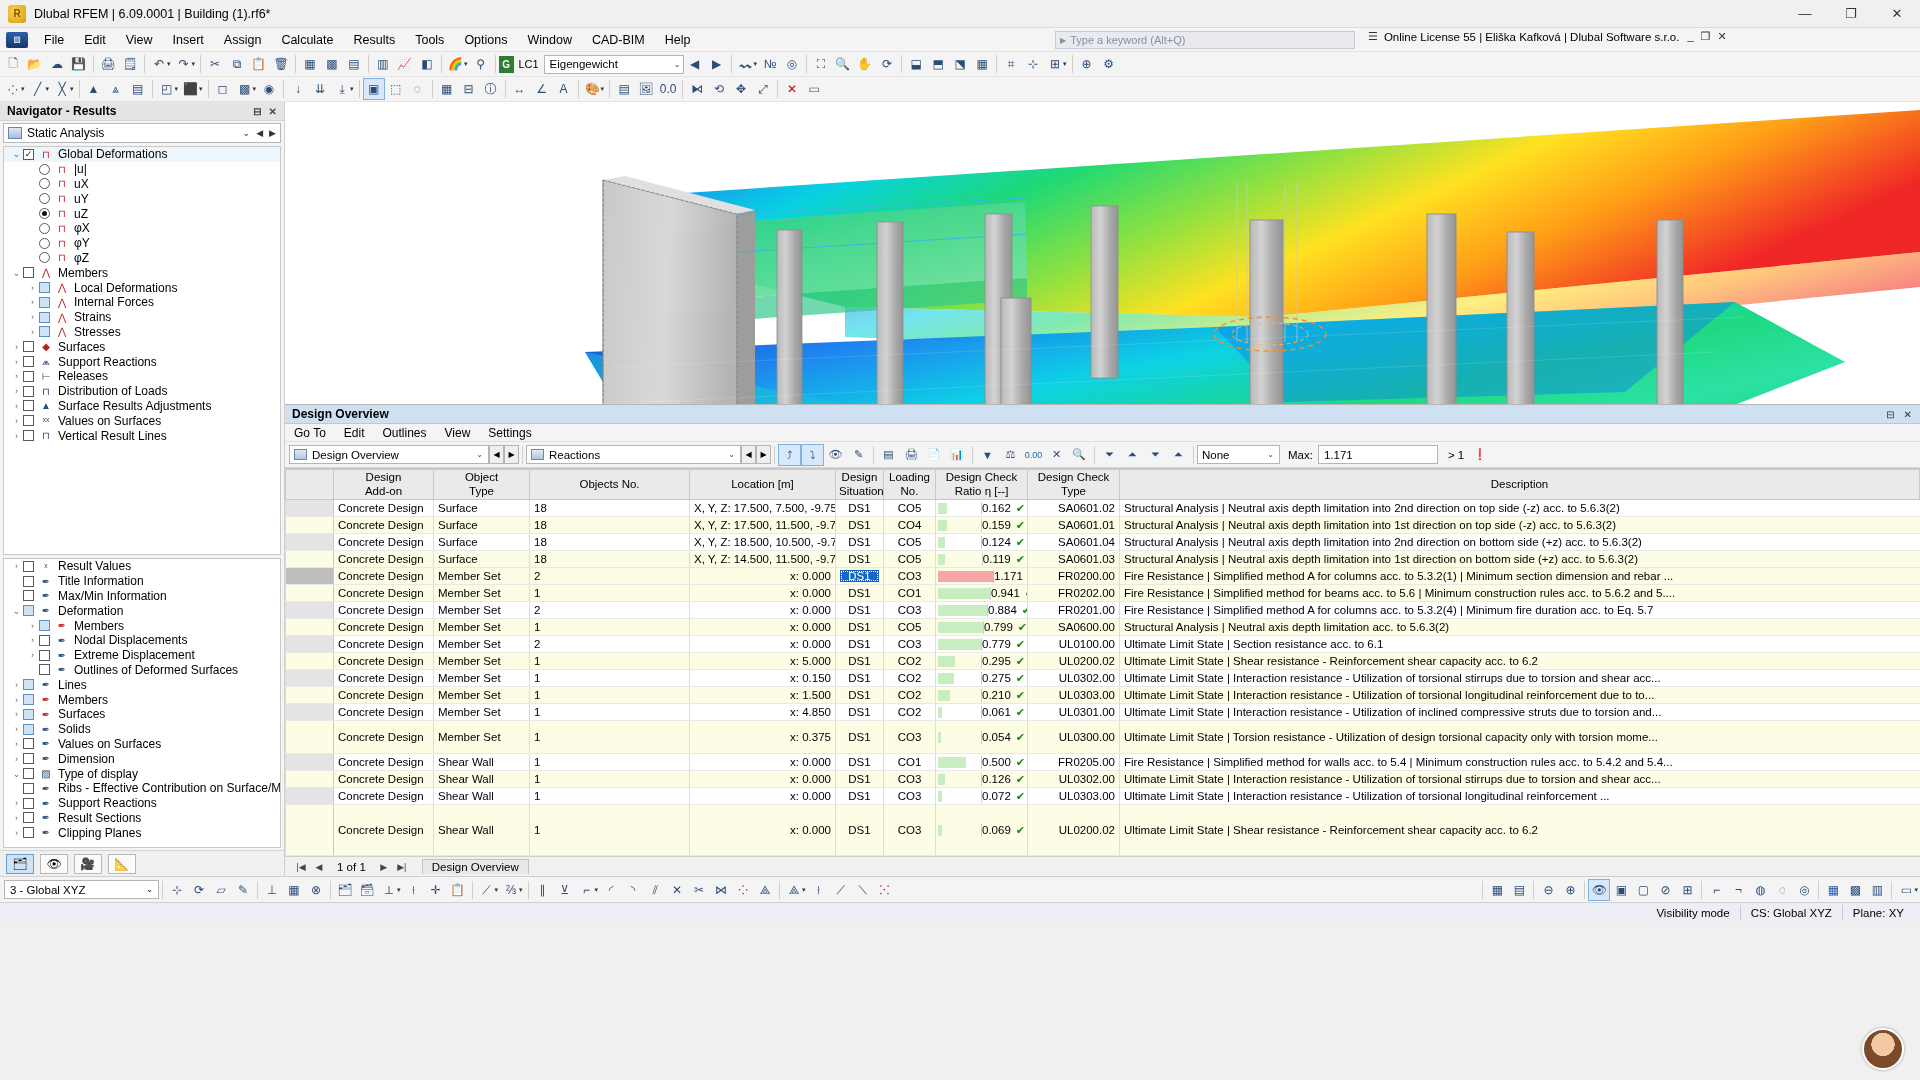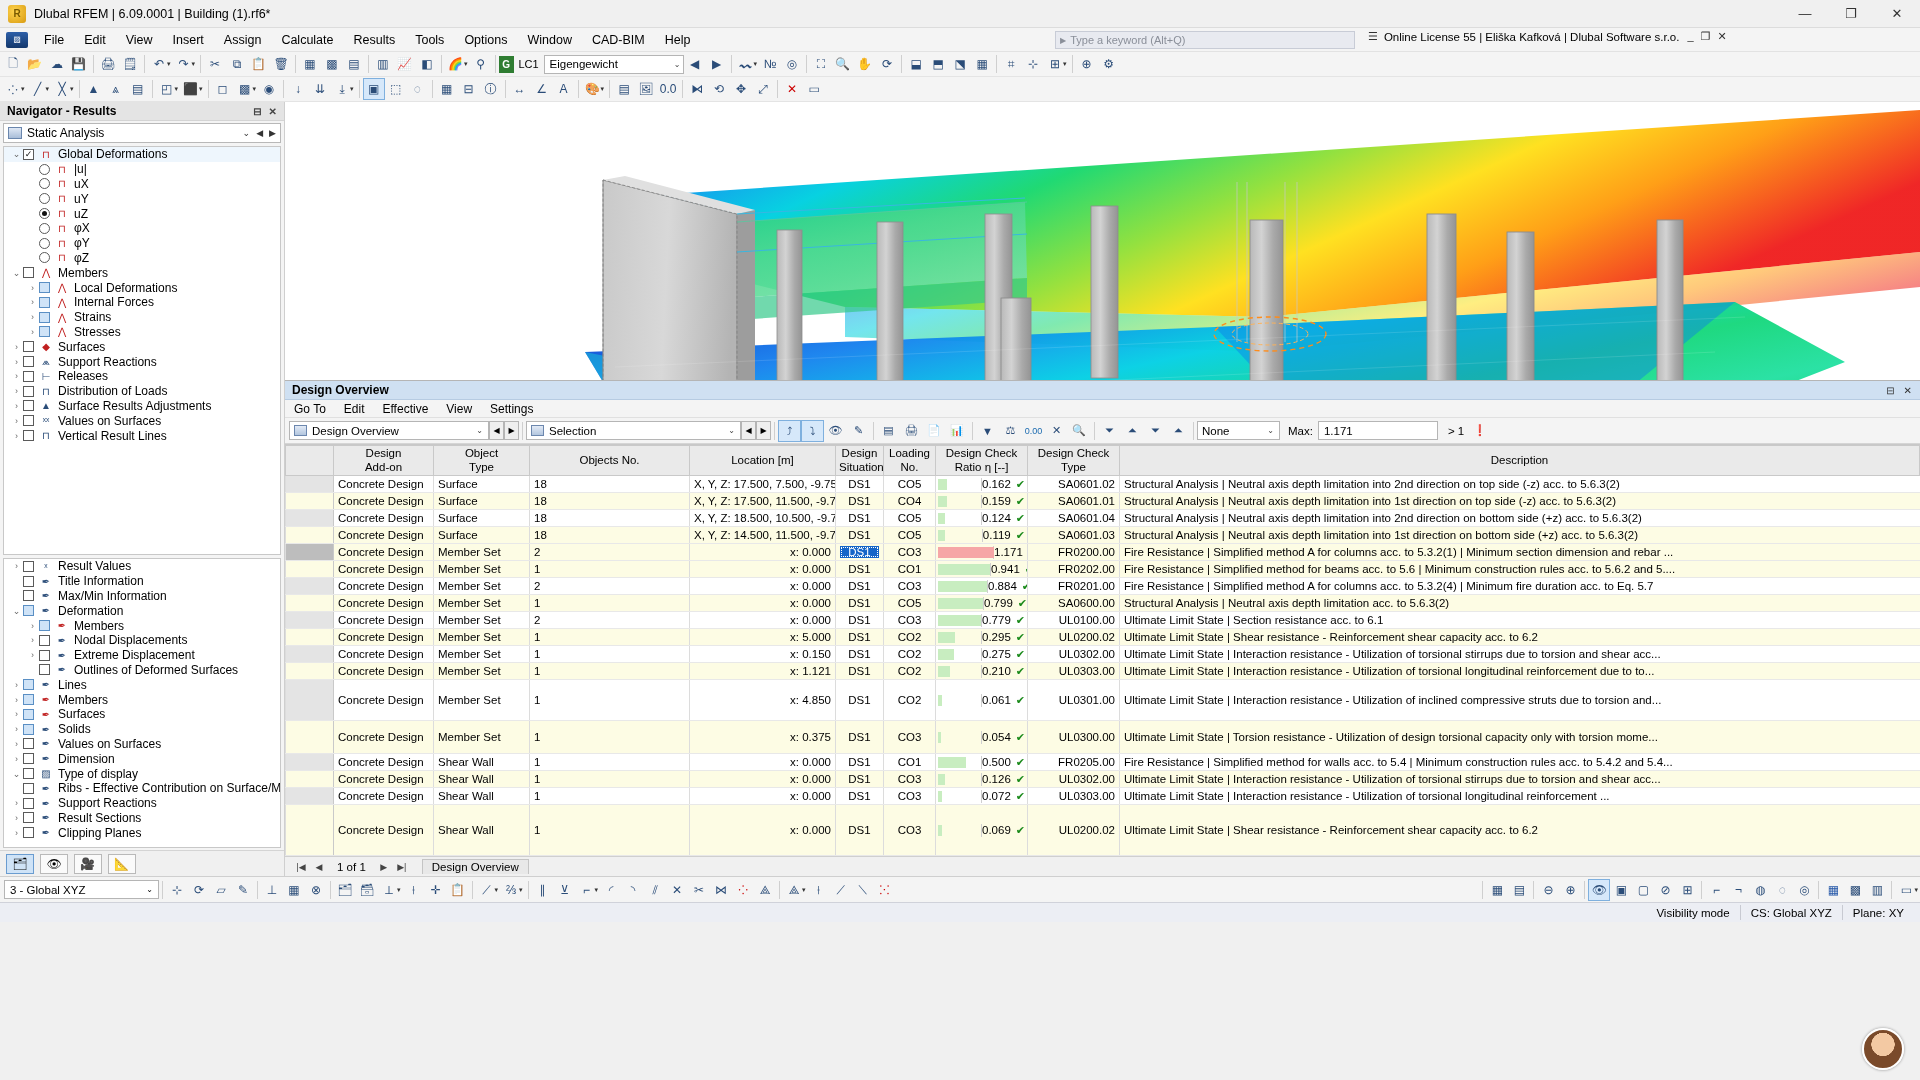"Effective" div.mi { text: Effective -> Outlines }
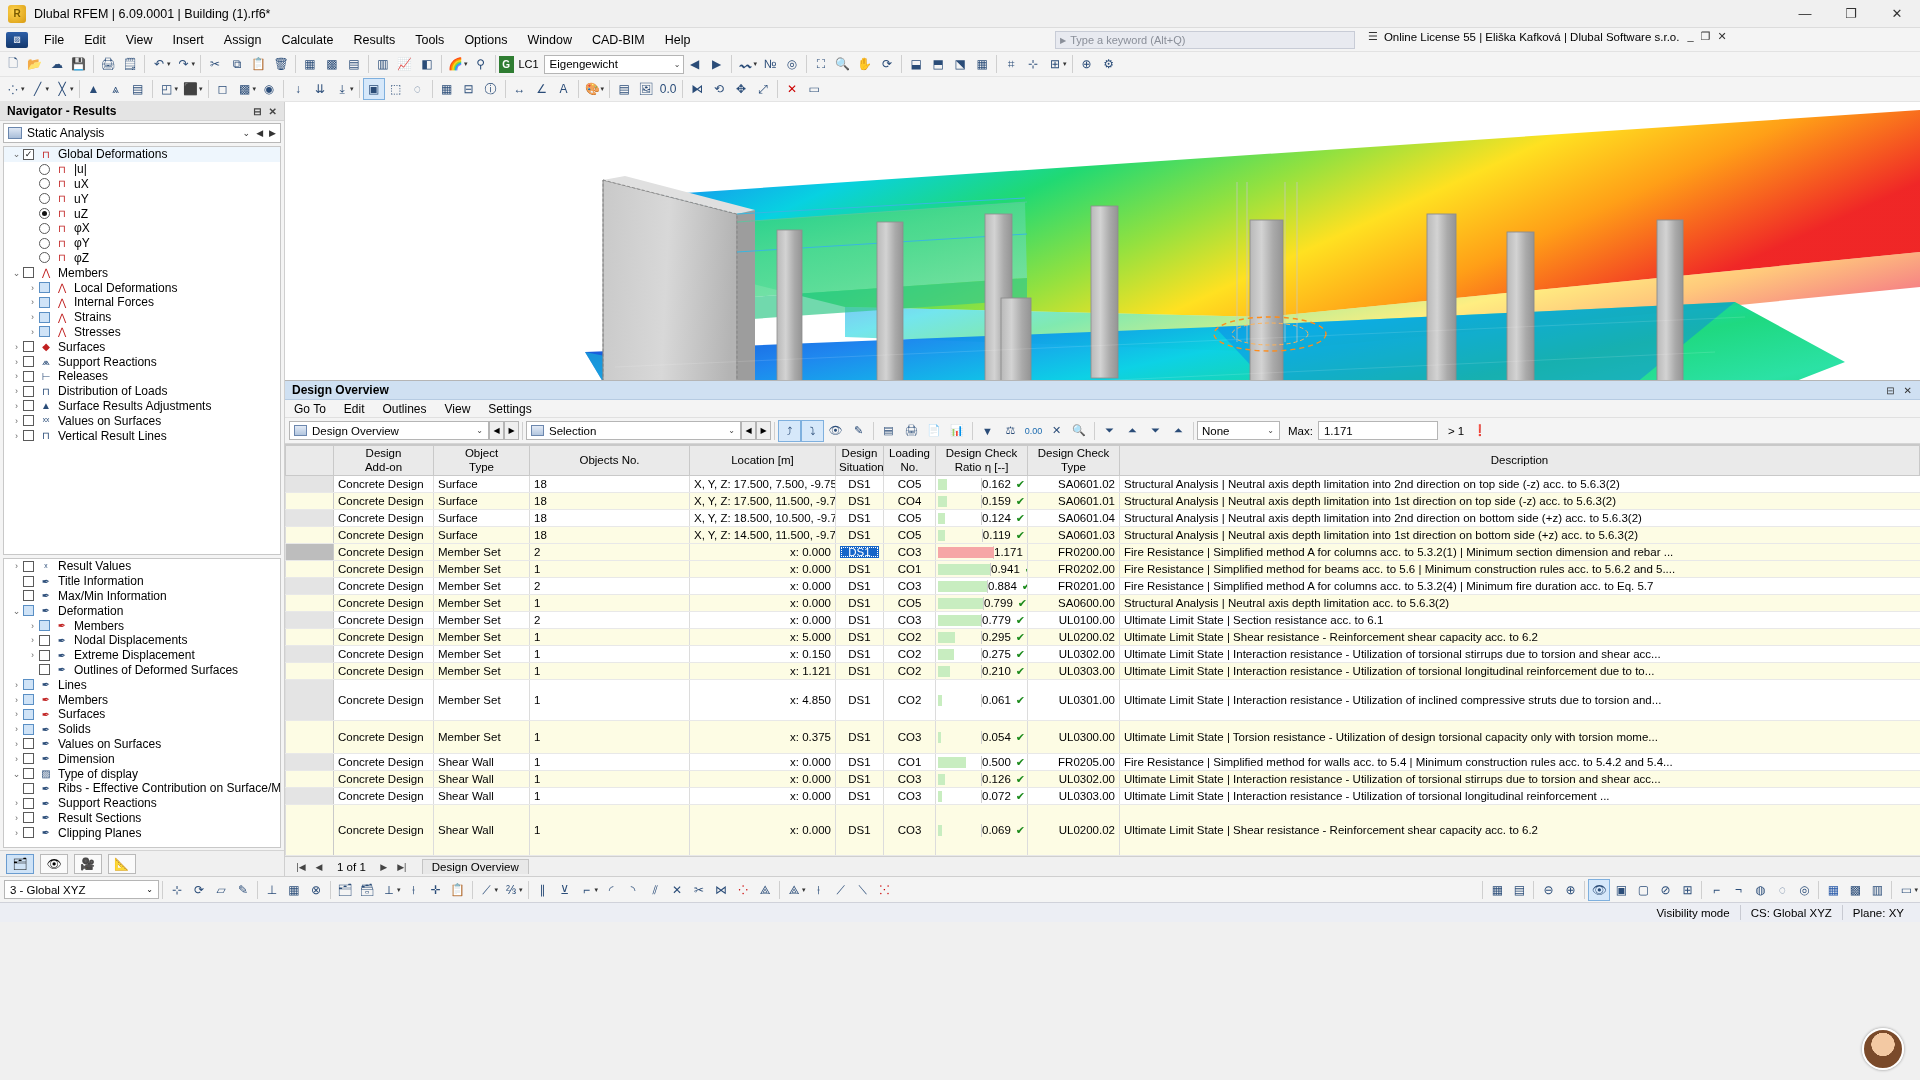"Selection" span { text: Selection -> Reactions }
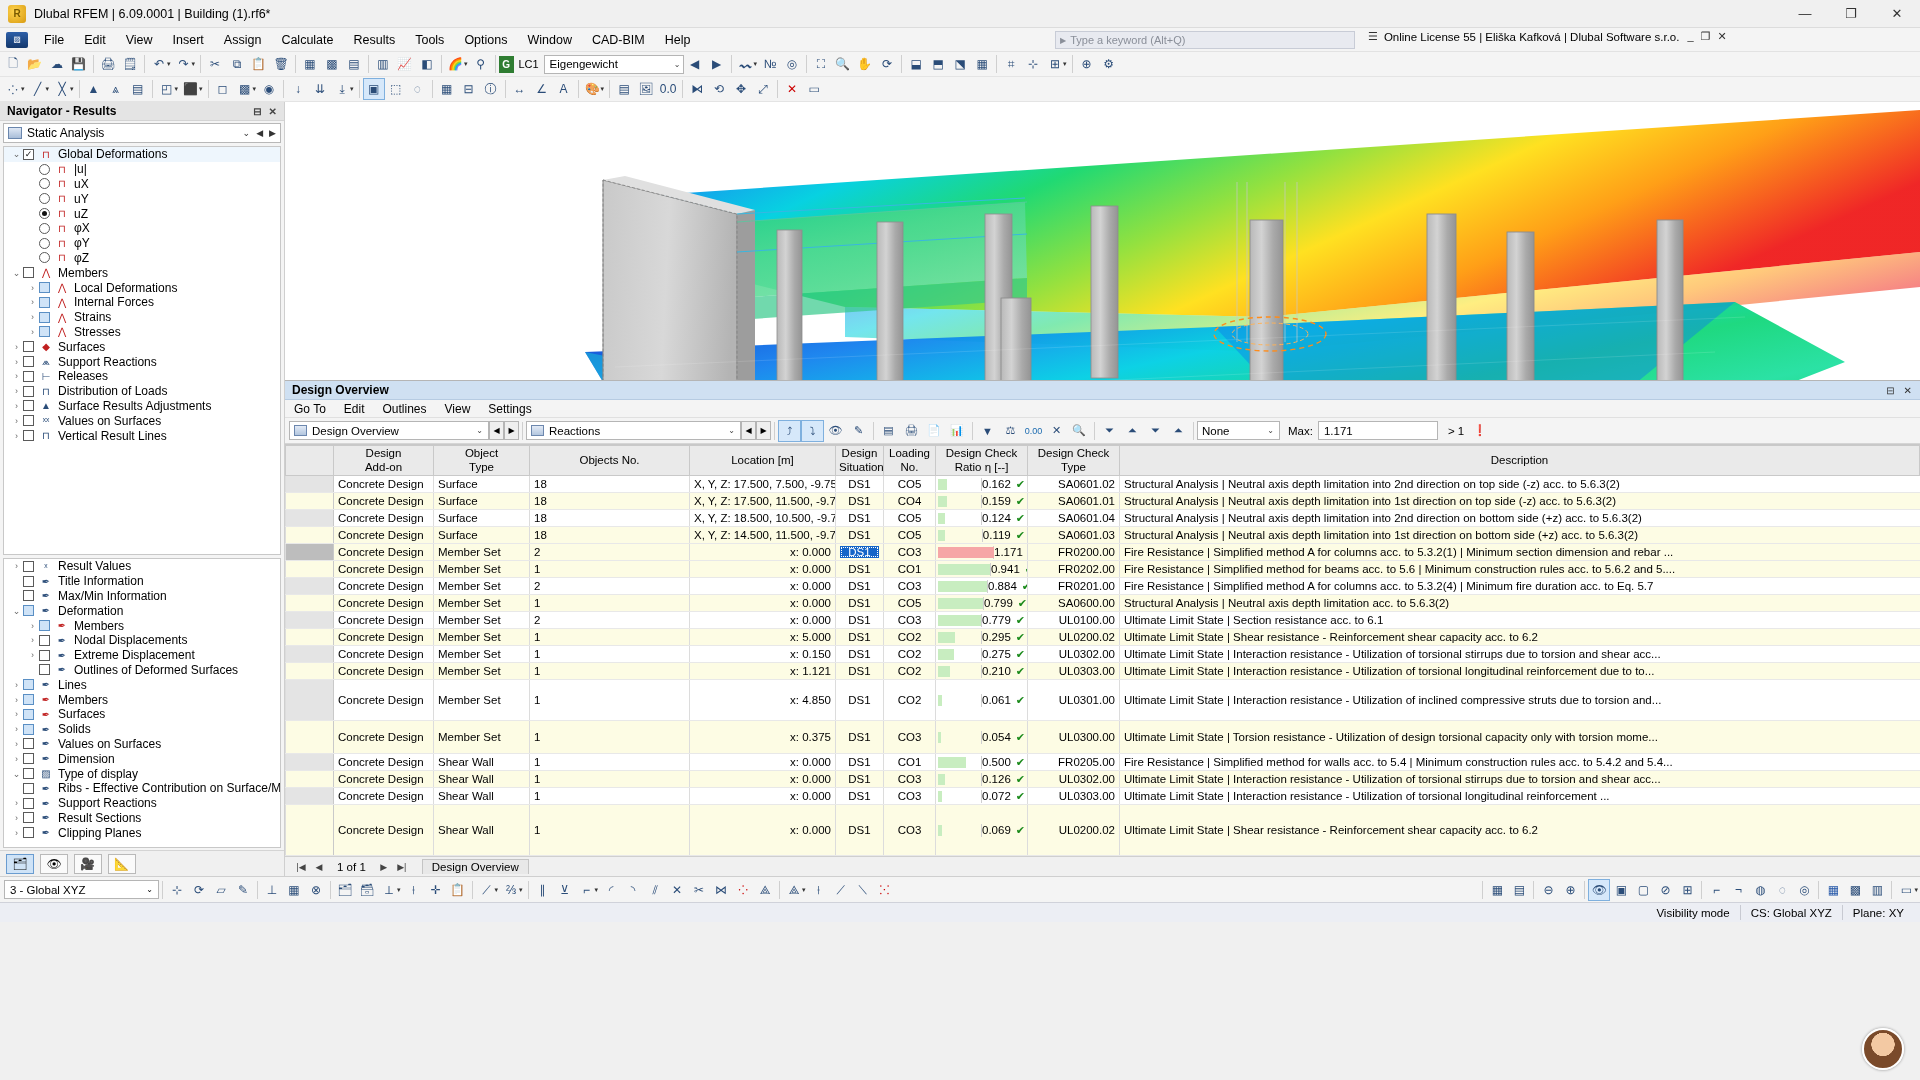"x: 1.121" td.c-right { text: 1.121 -> 1.500 }
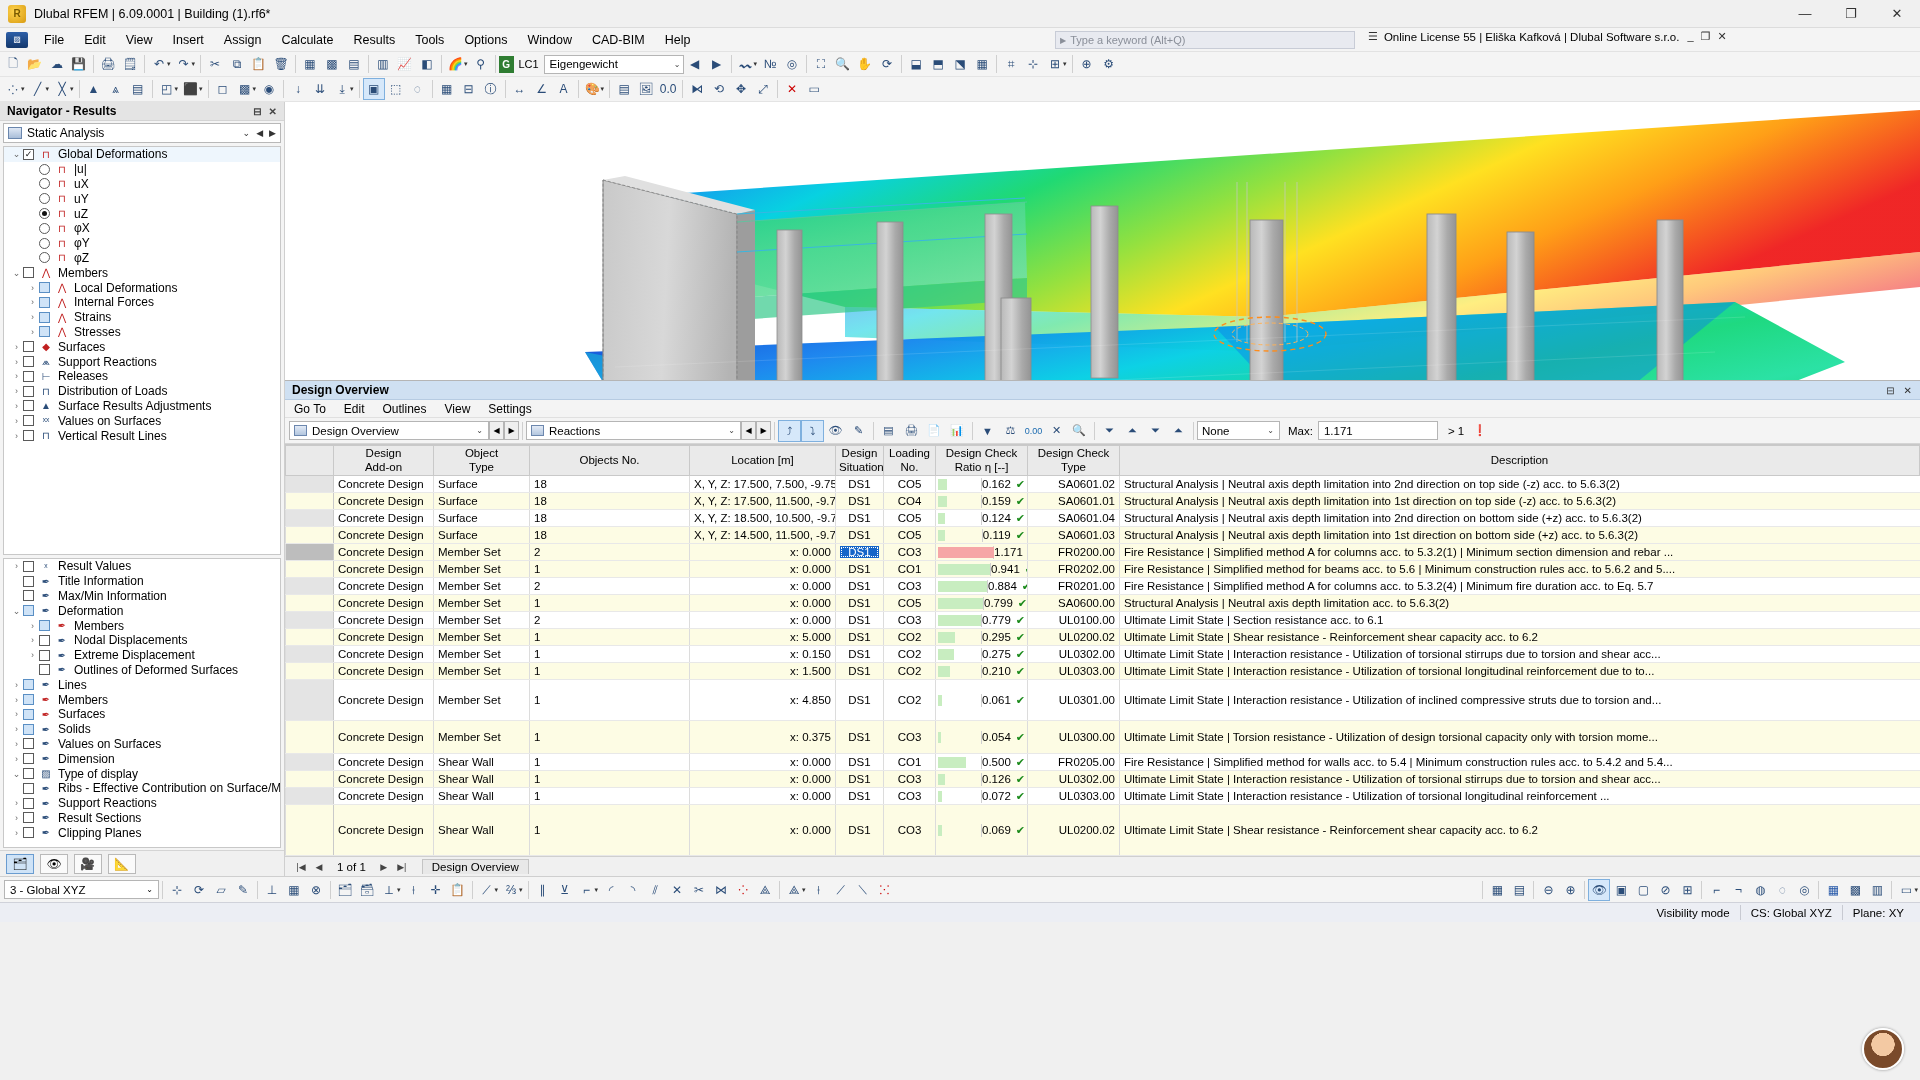"0.061" td { padding: 12px 2px -> 0px 2px }
